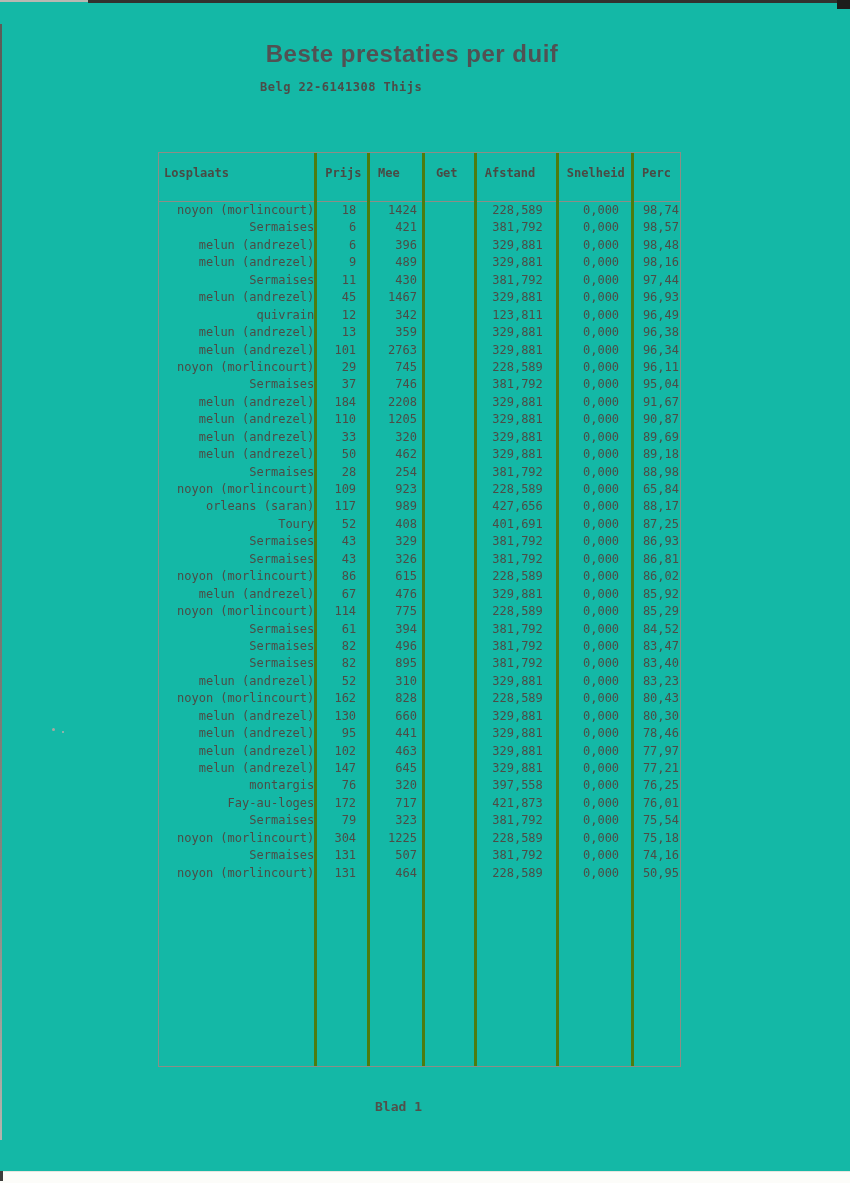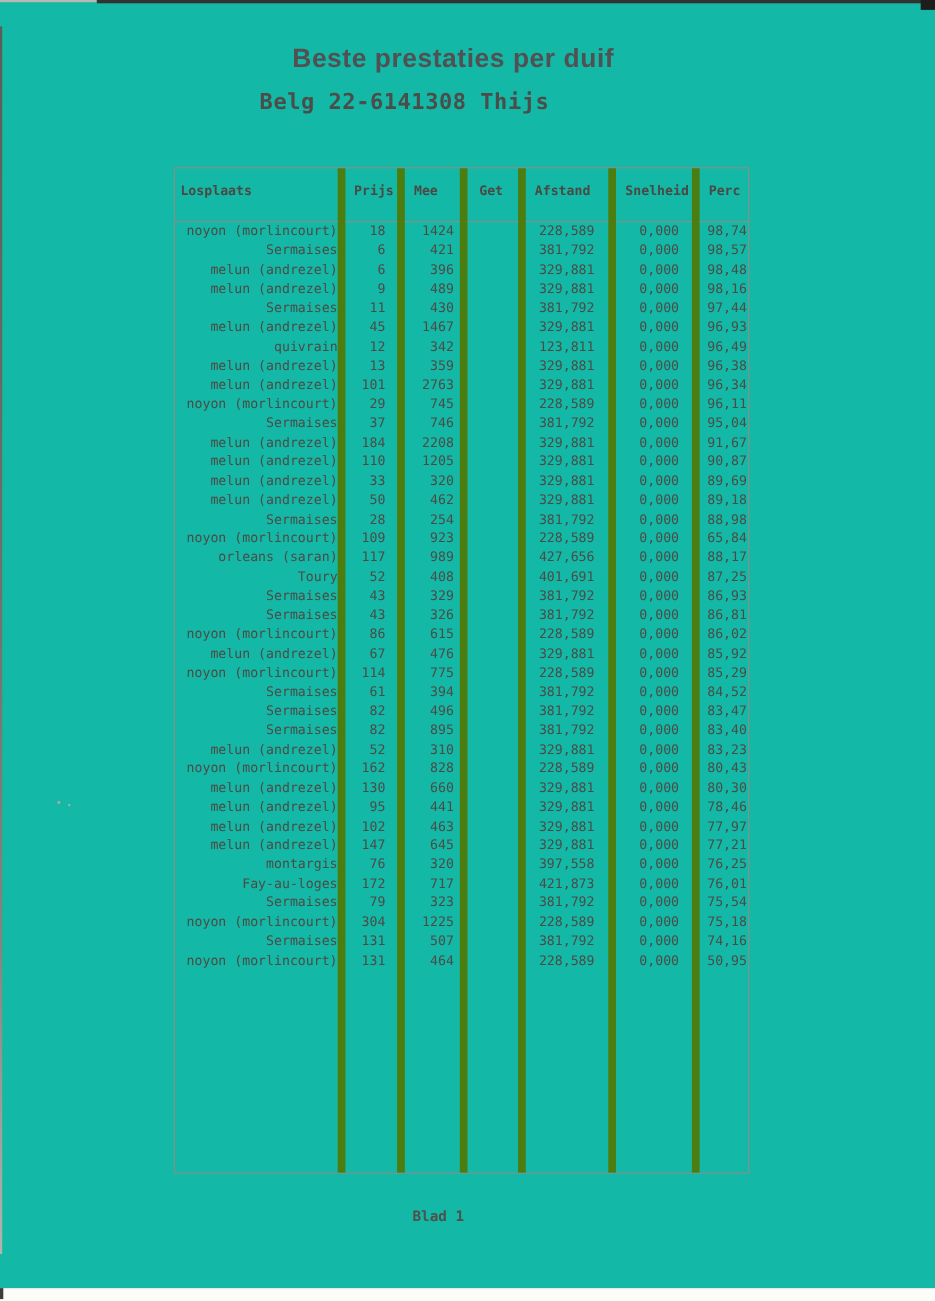"Belg 22-6141308 Thijs" .subtitle { font-size: 20px -> 12px; left: 236px -> 260px }
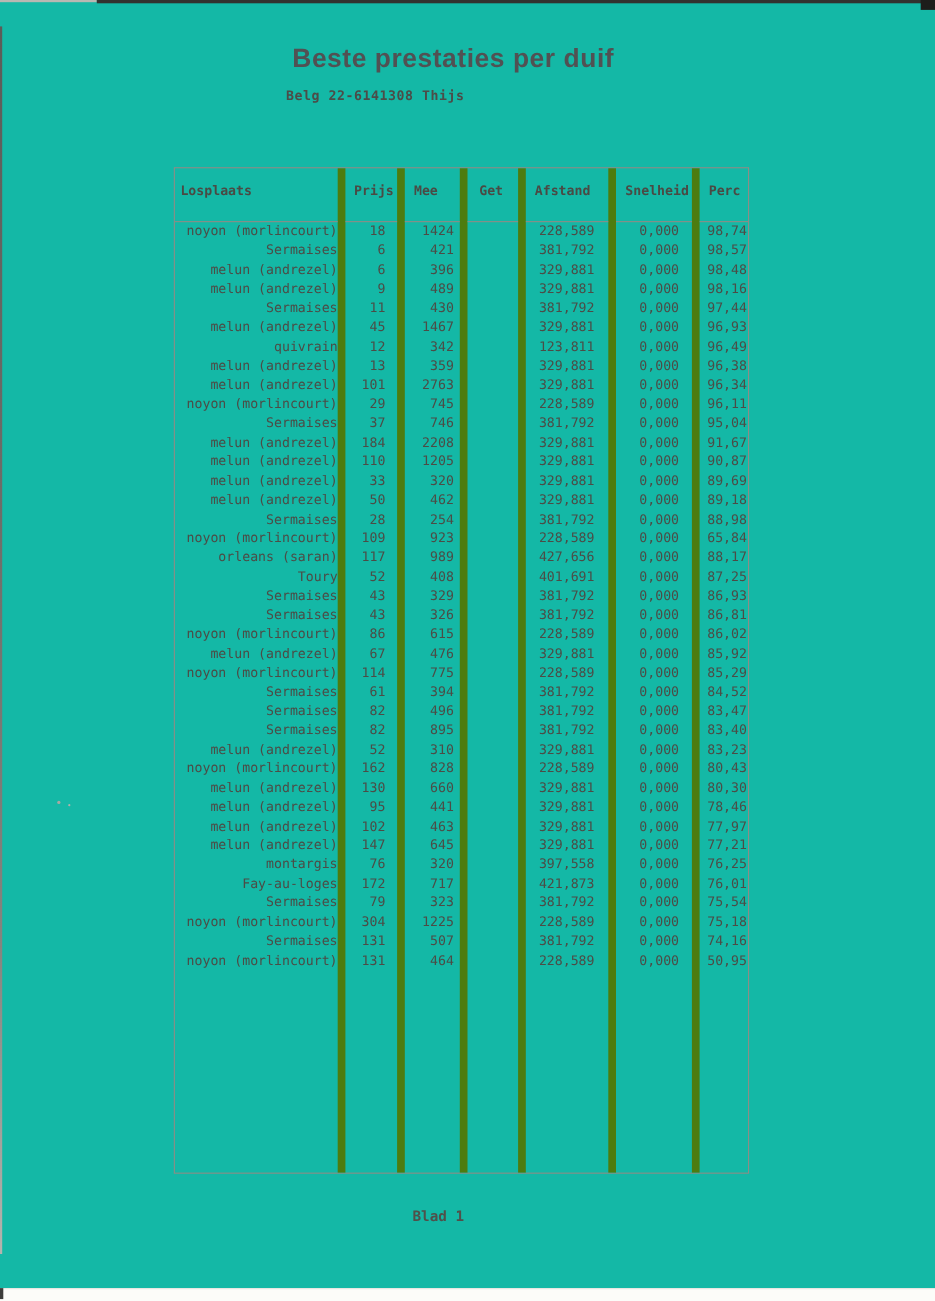"Losplaats" .col { border-right: 7px solid #4d7c0f -> 3px solid #4d7c0f }
